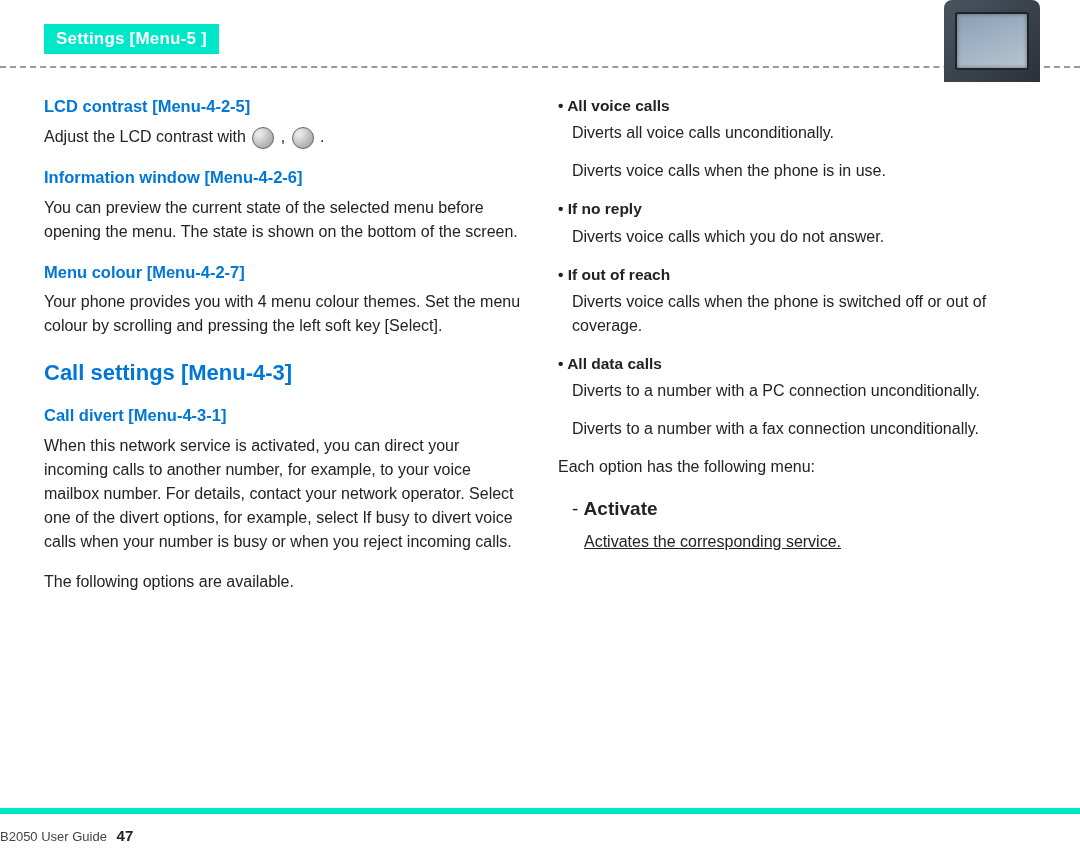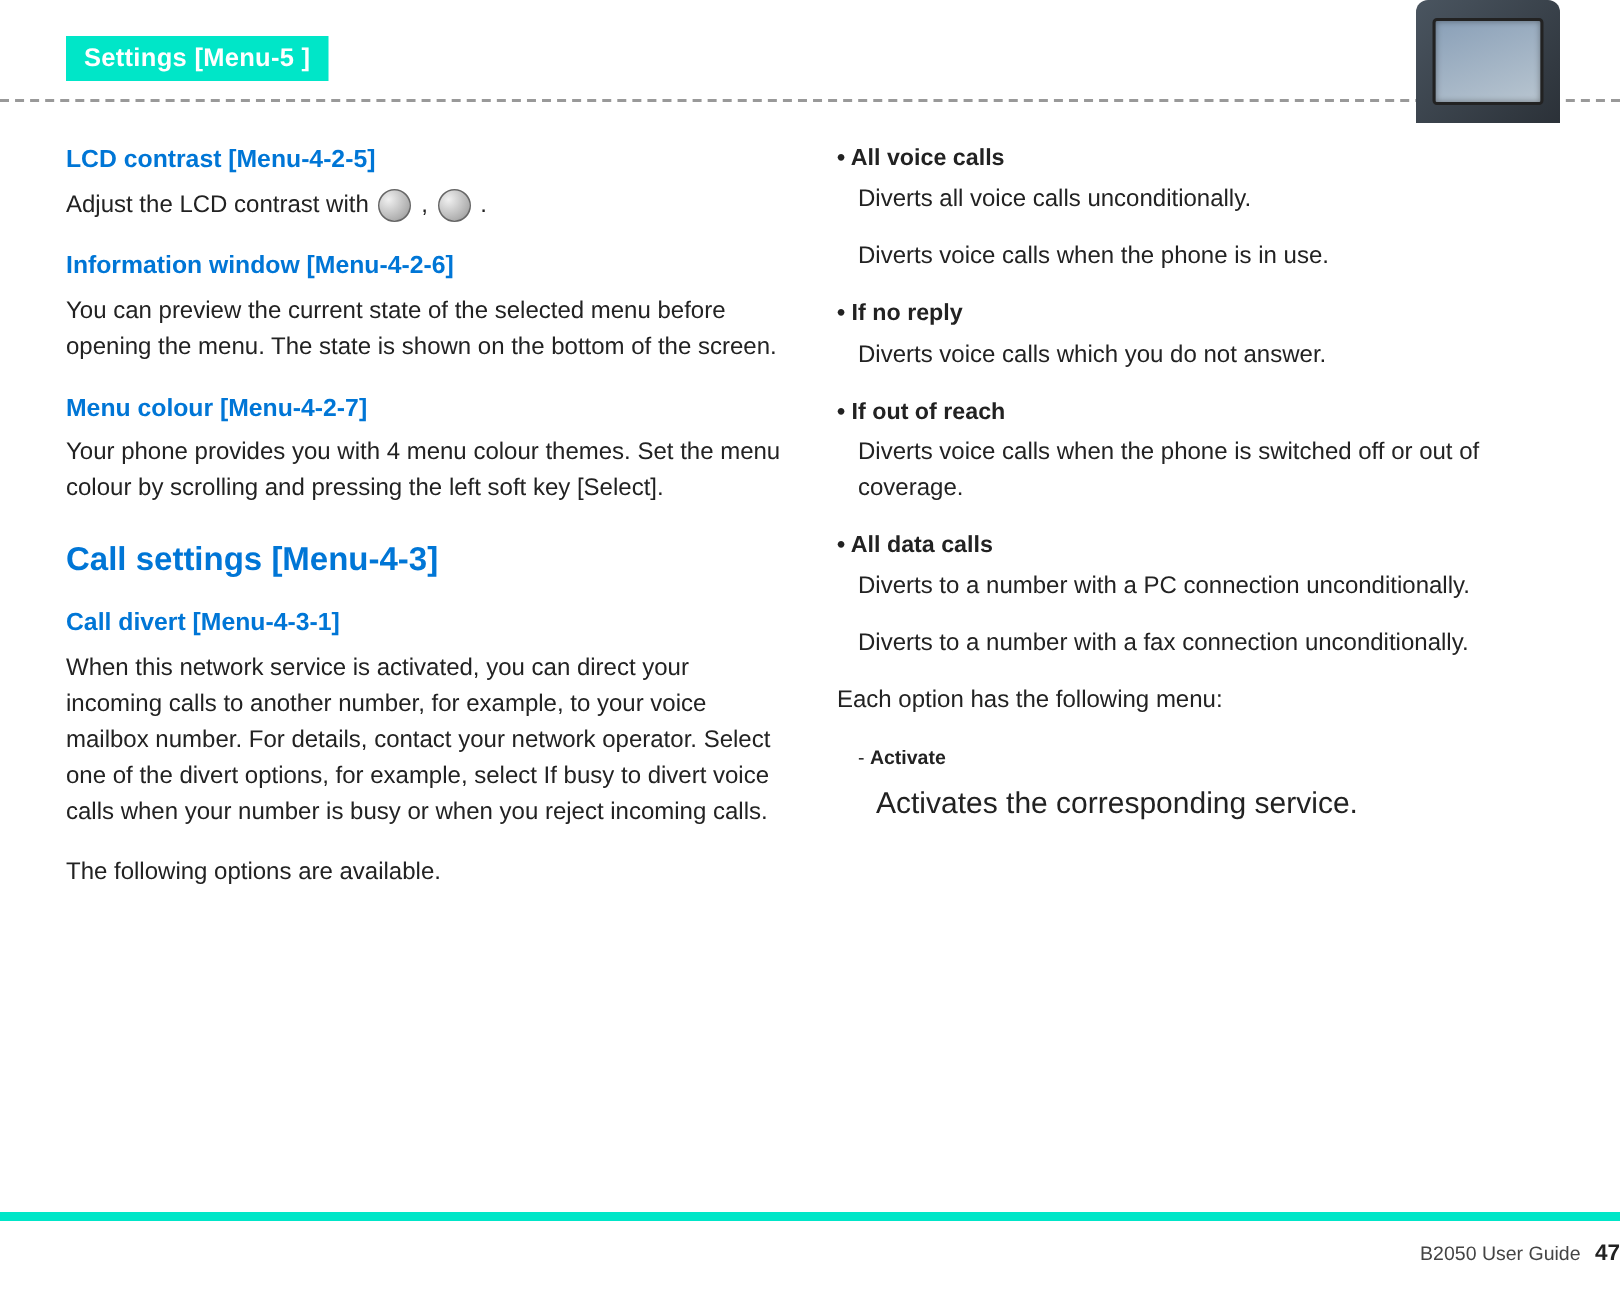"Activate" .sub-dash { font-size: 13px -> 19px }
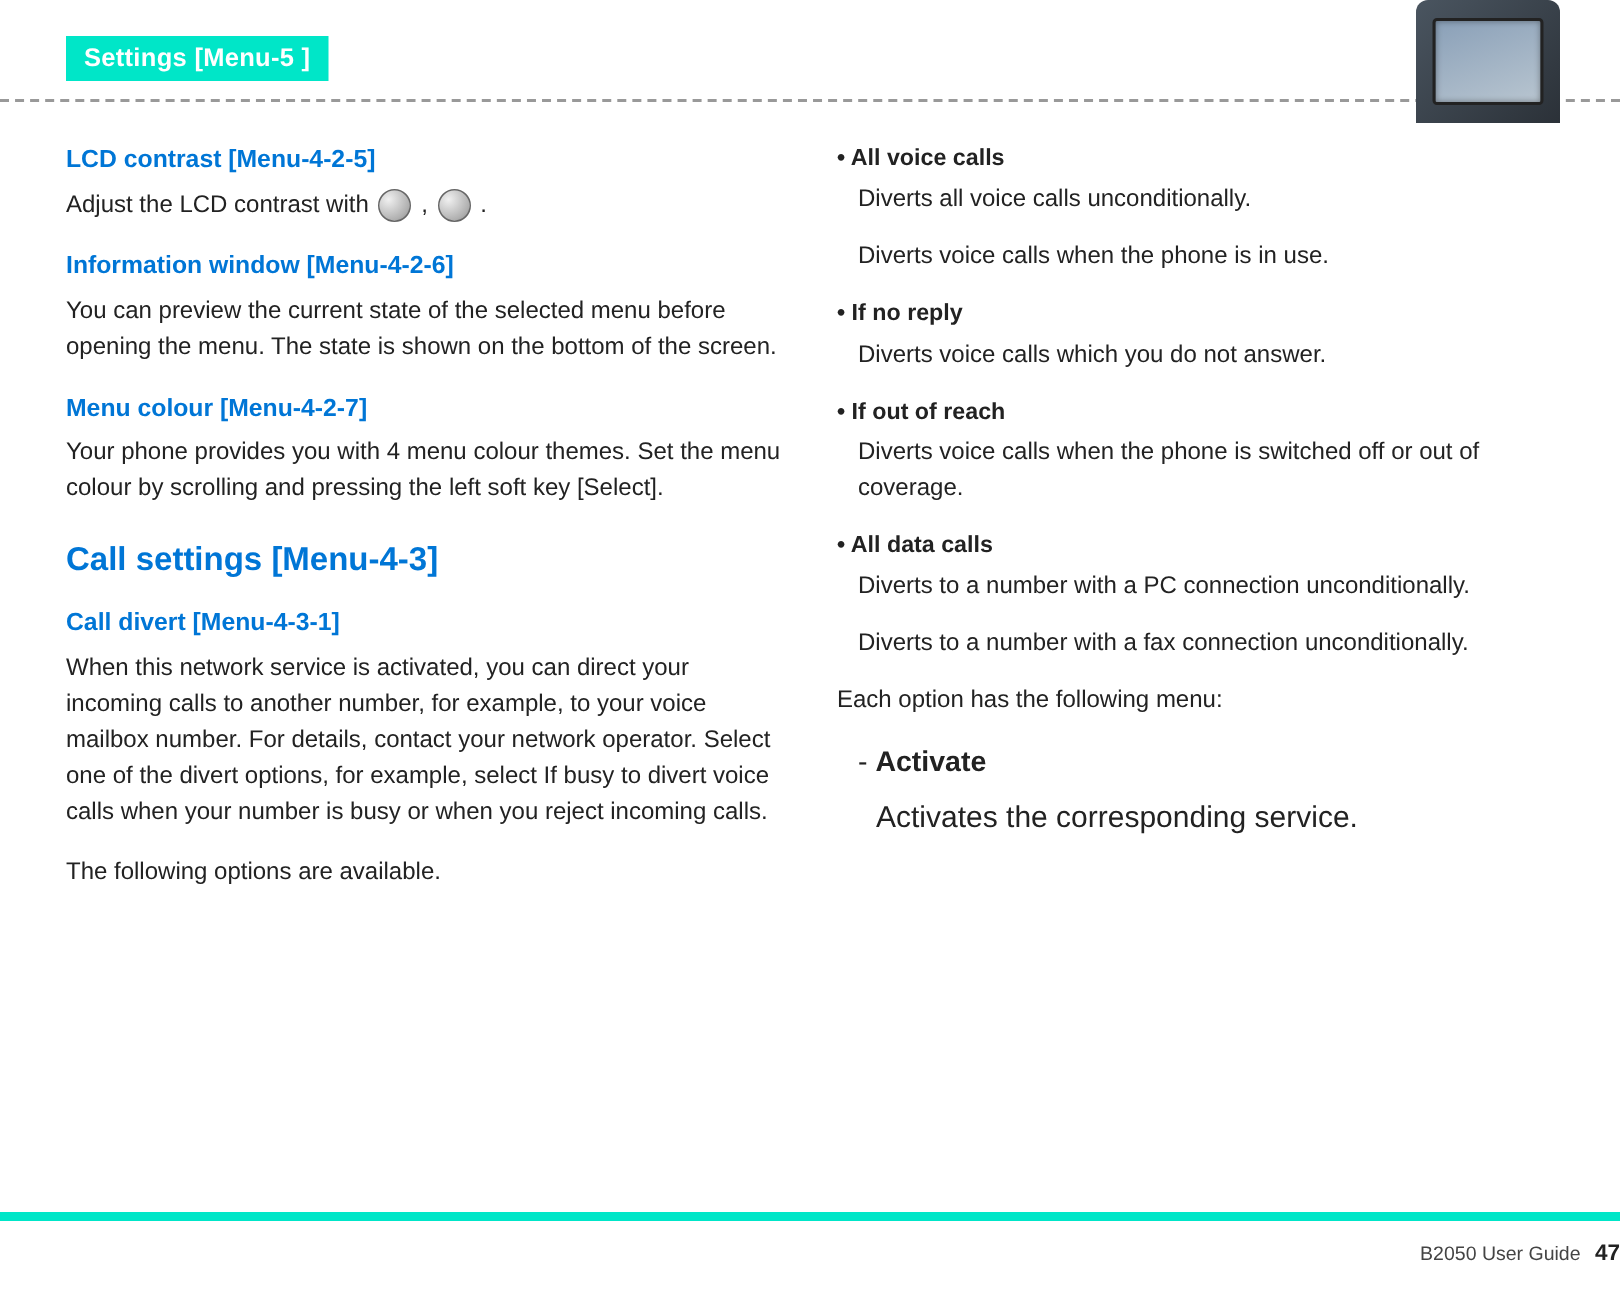"Activates the corresponding service." .sub-body { font-size: 20px -> 16px; text-decoration: none -> underline }
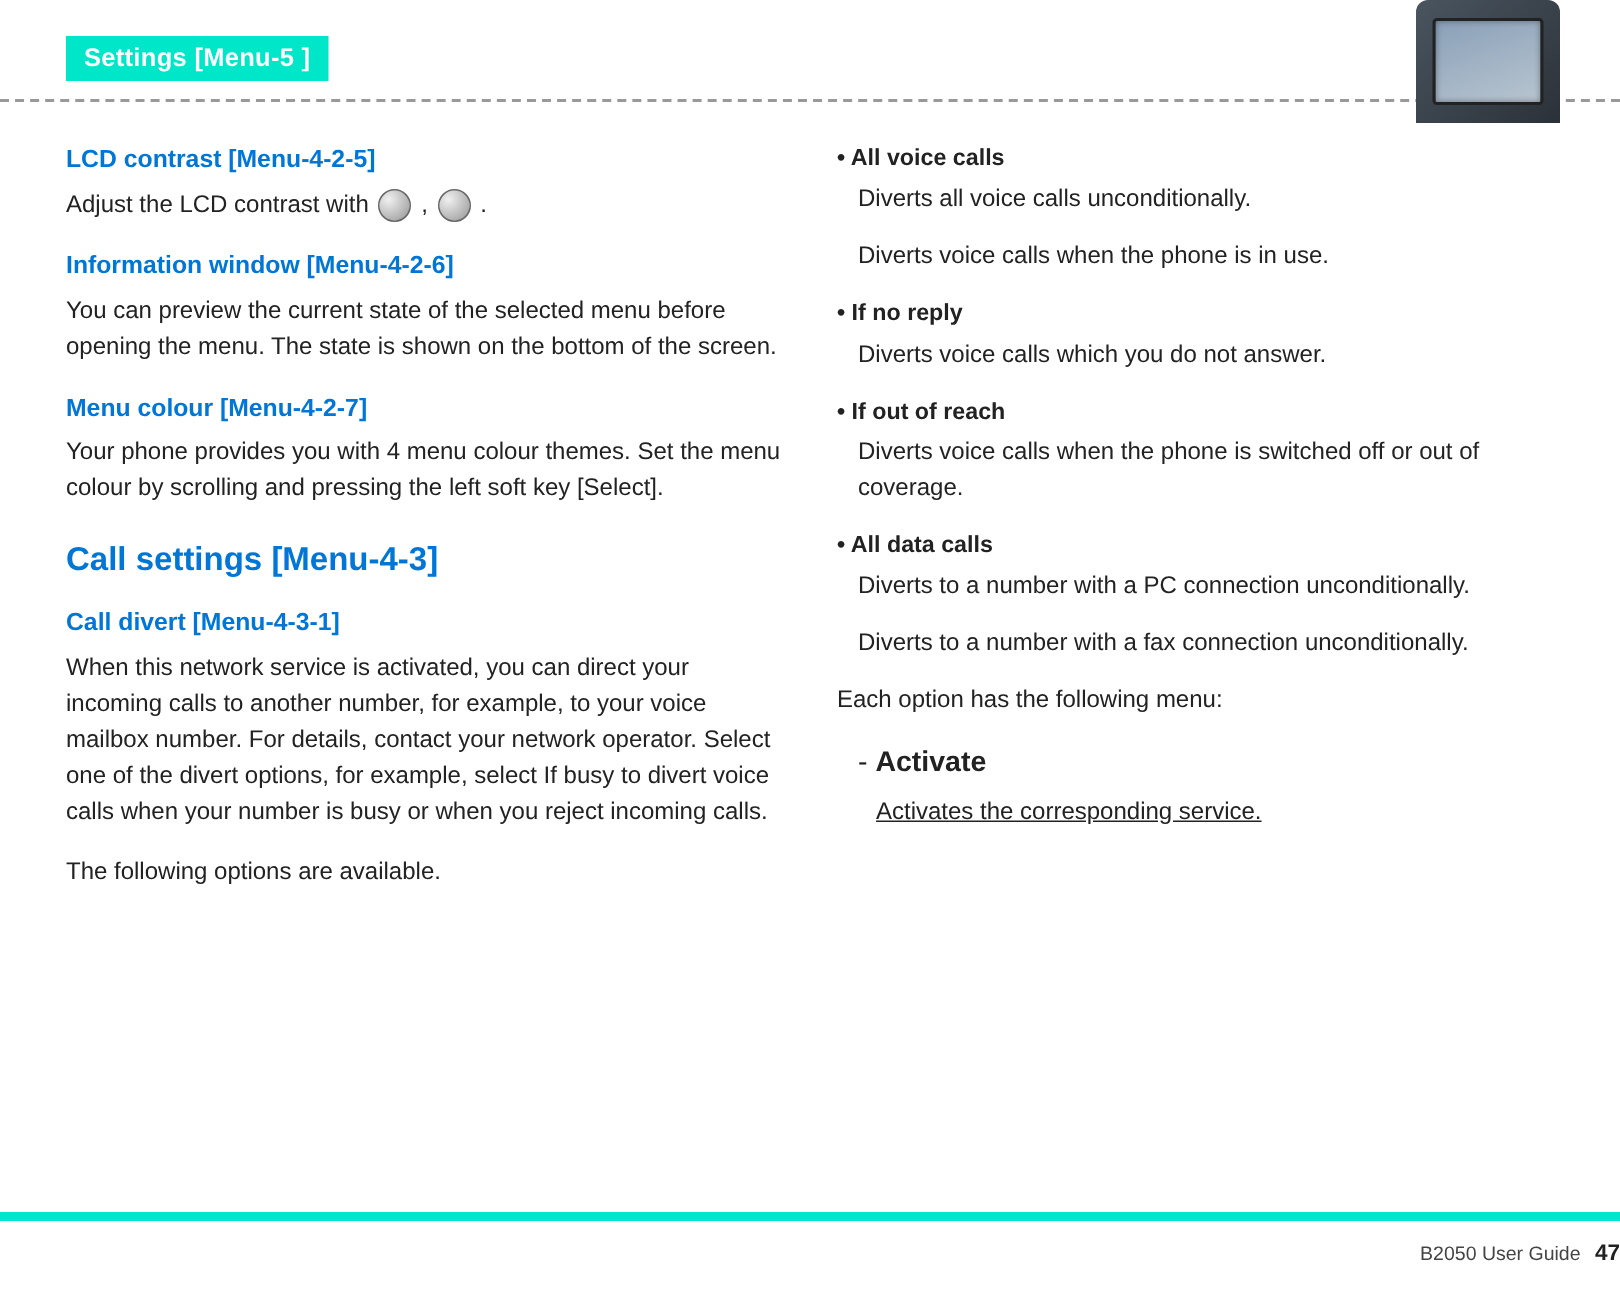"B2050 User Guide 47" .footer-text { text-align: right -> left }
